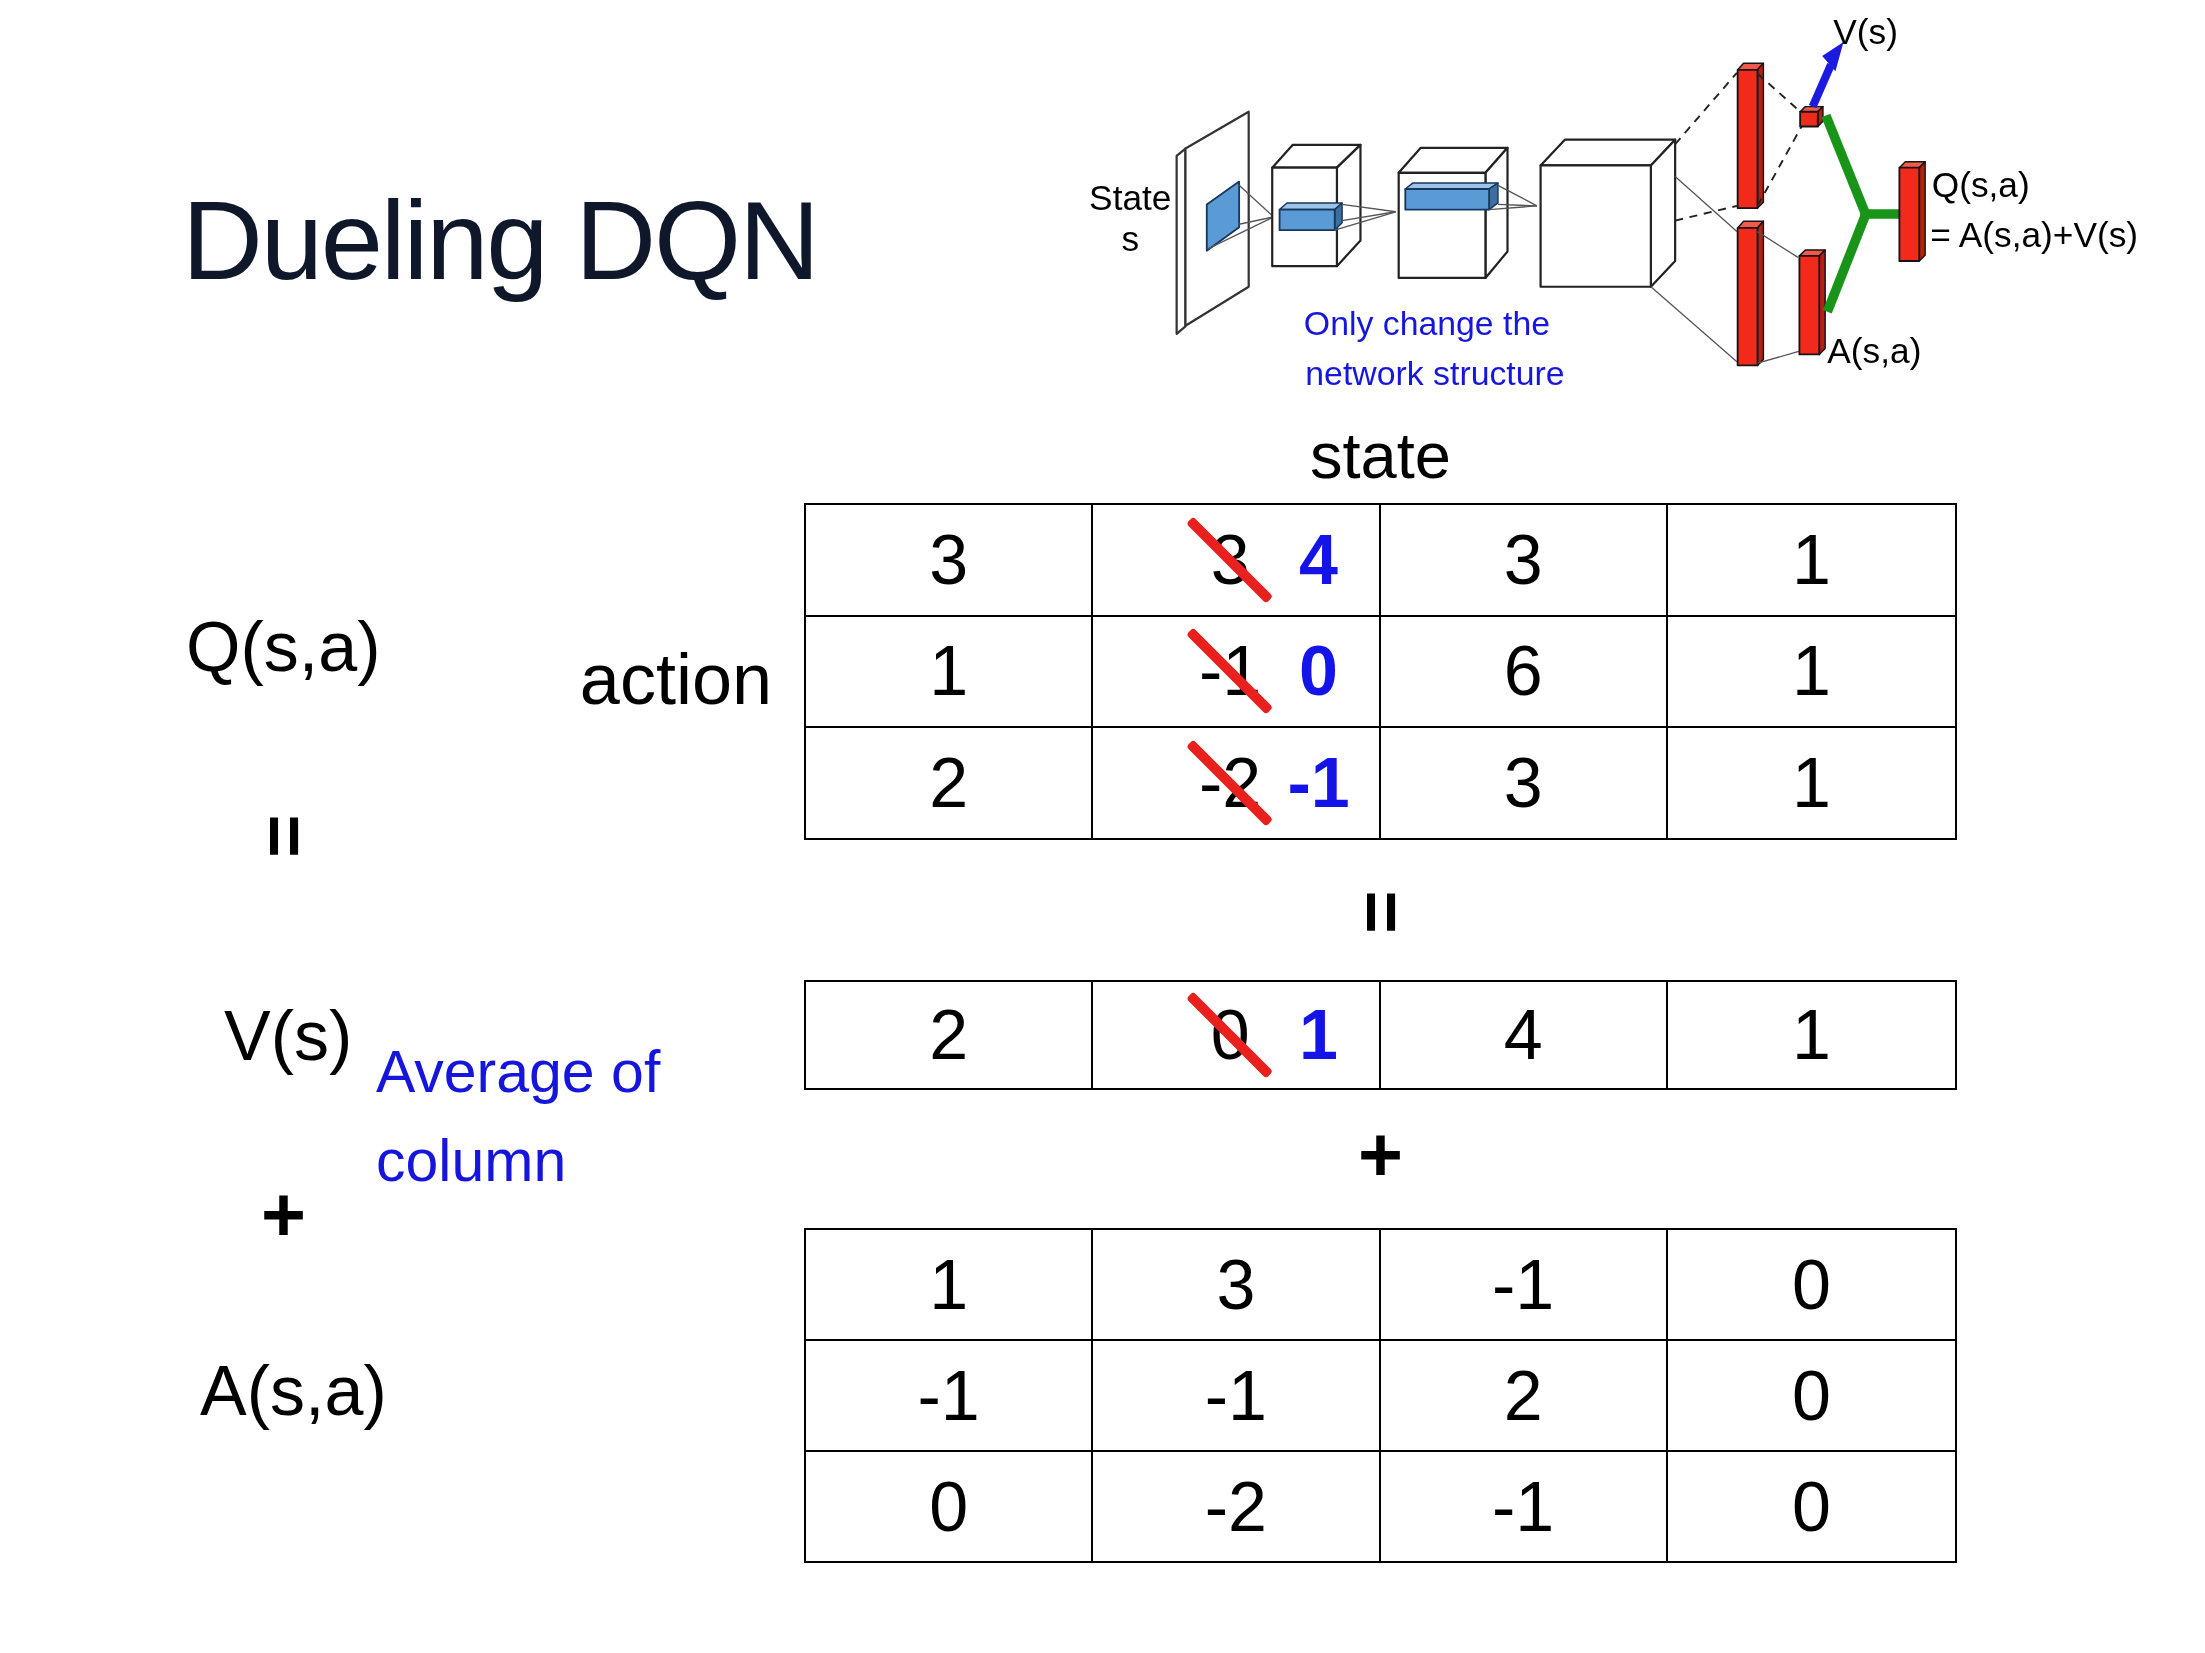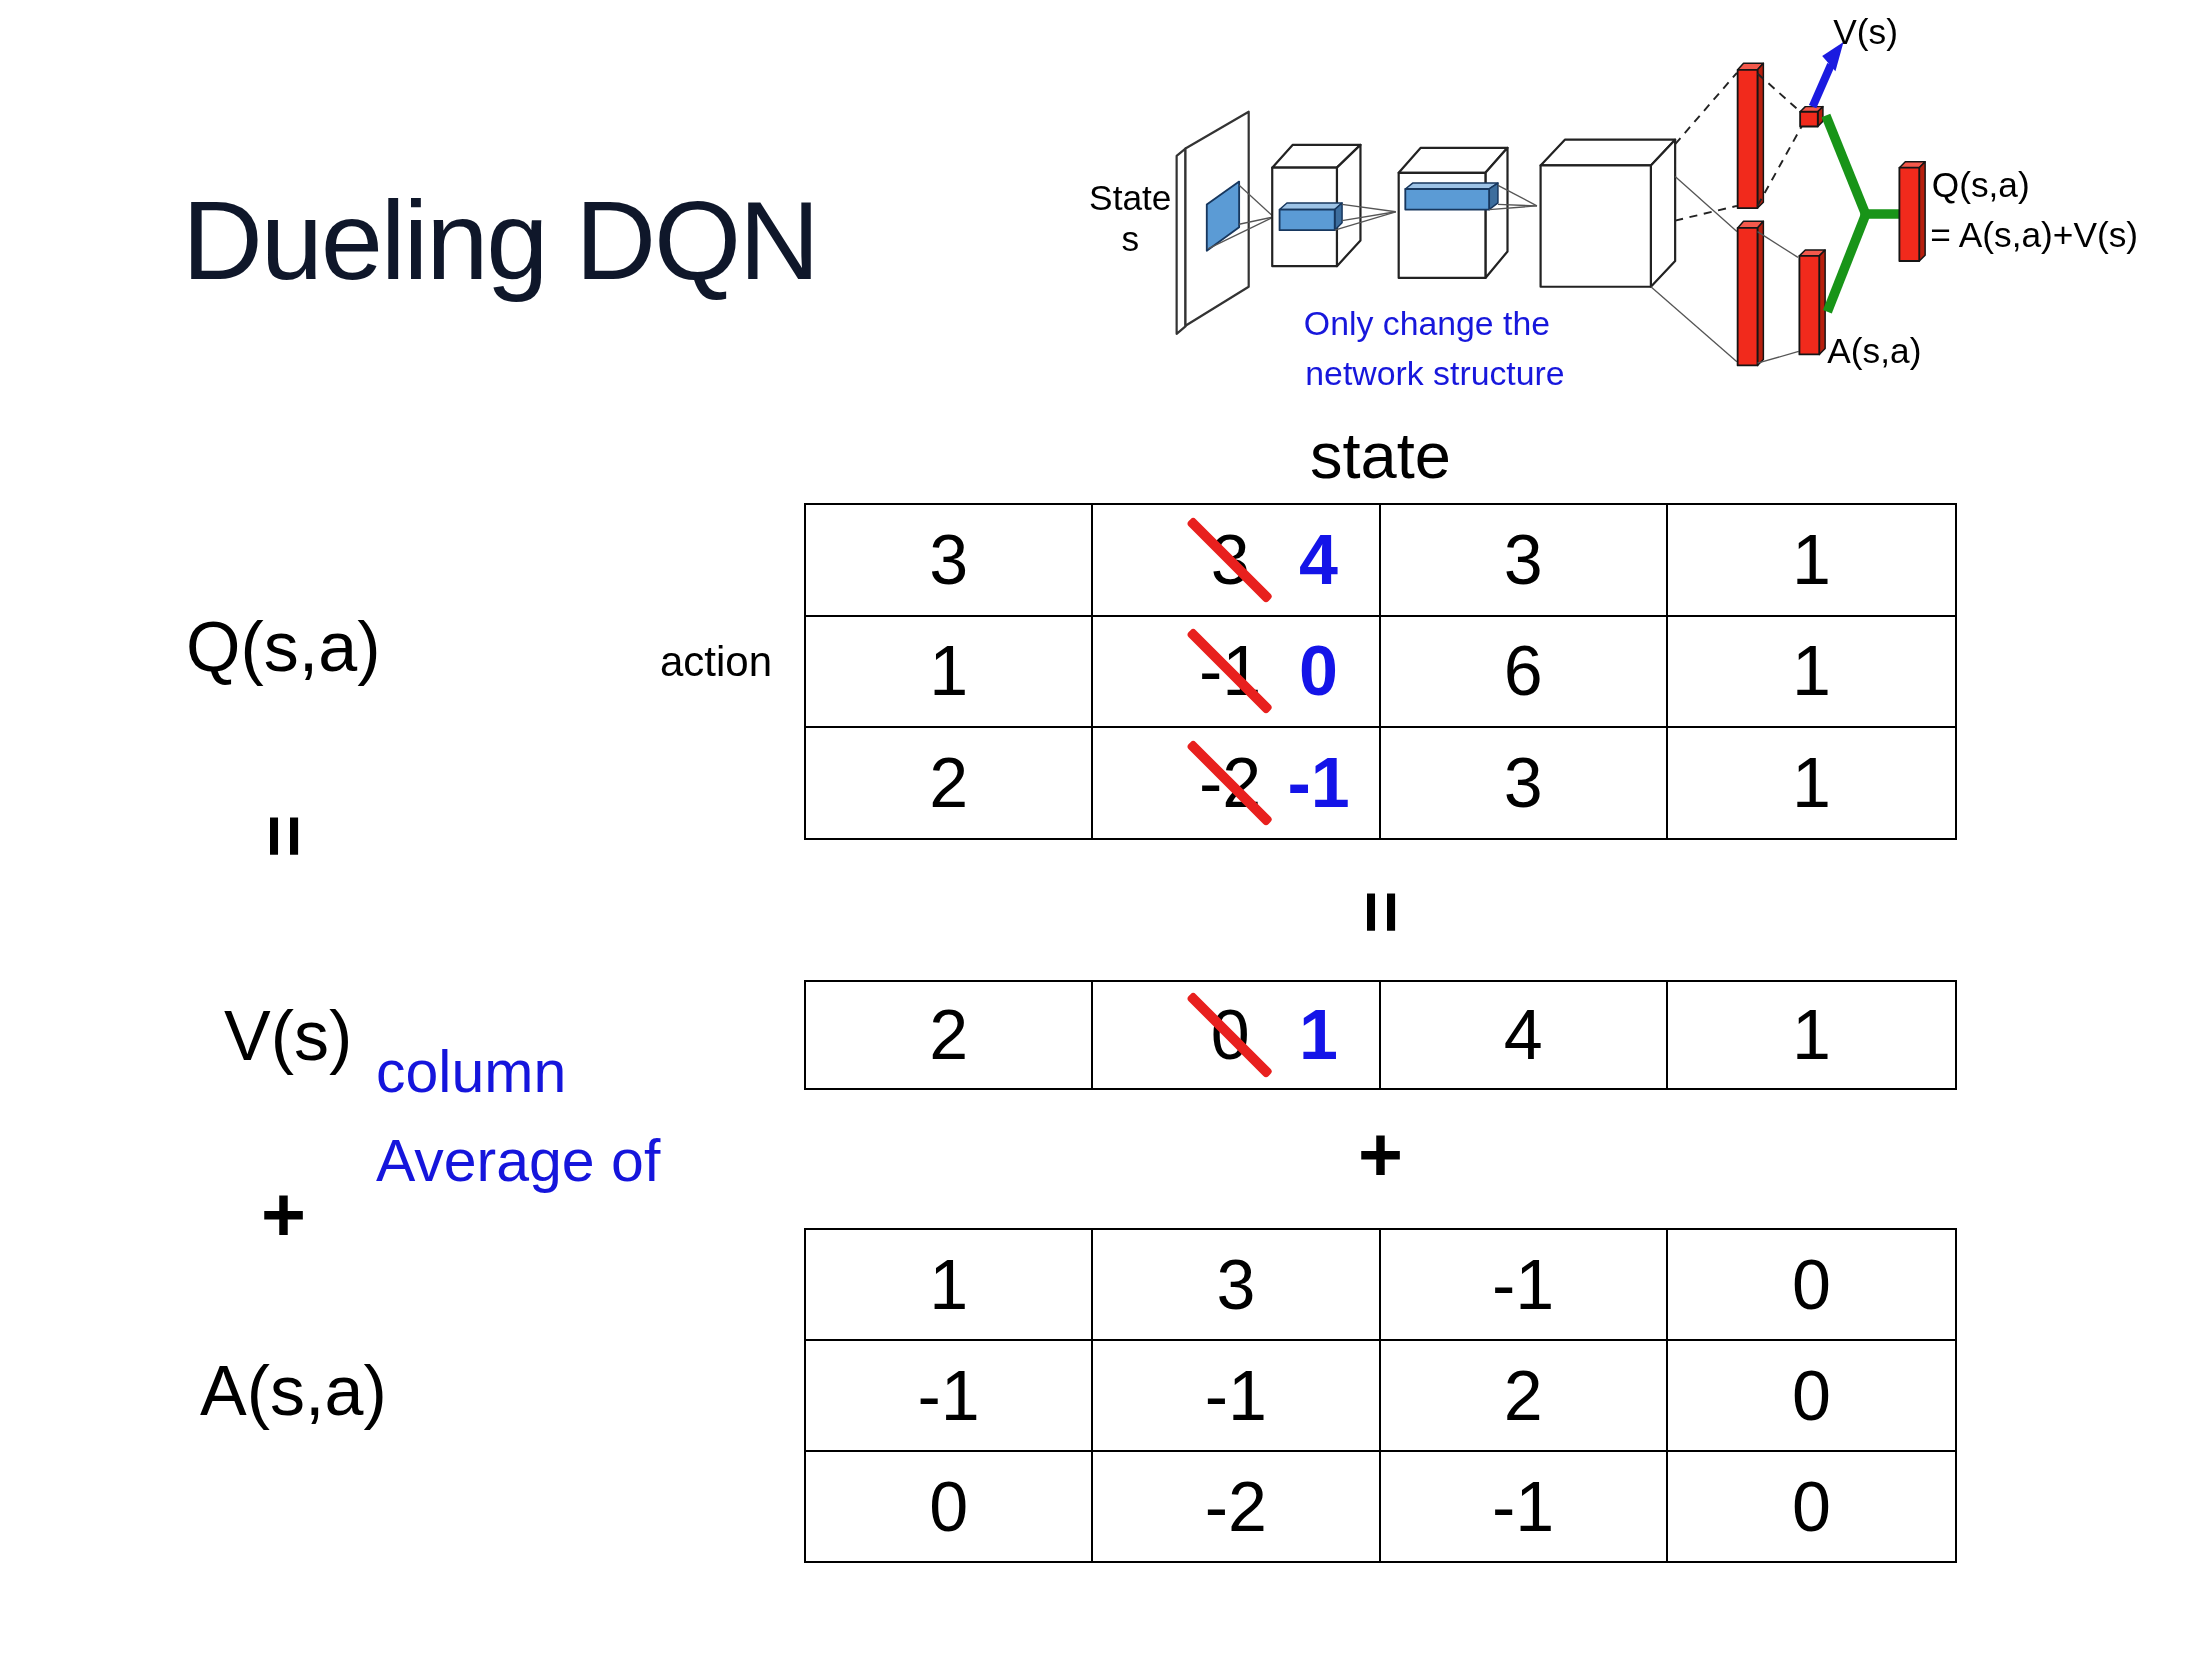"action" div.abs { font-size: 42px -> 72px }
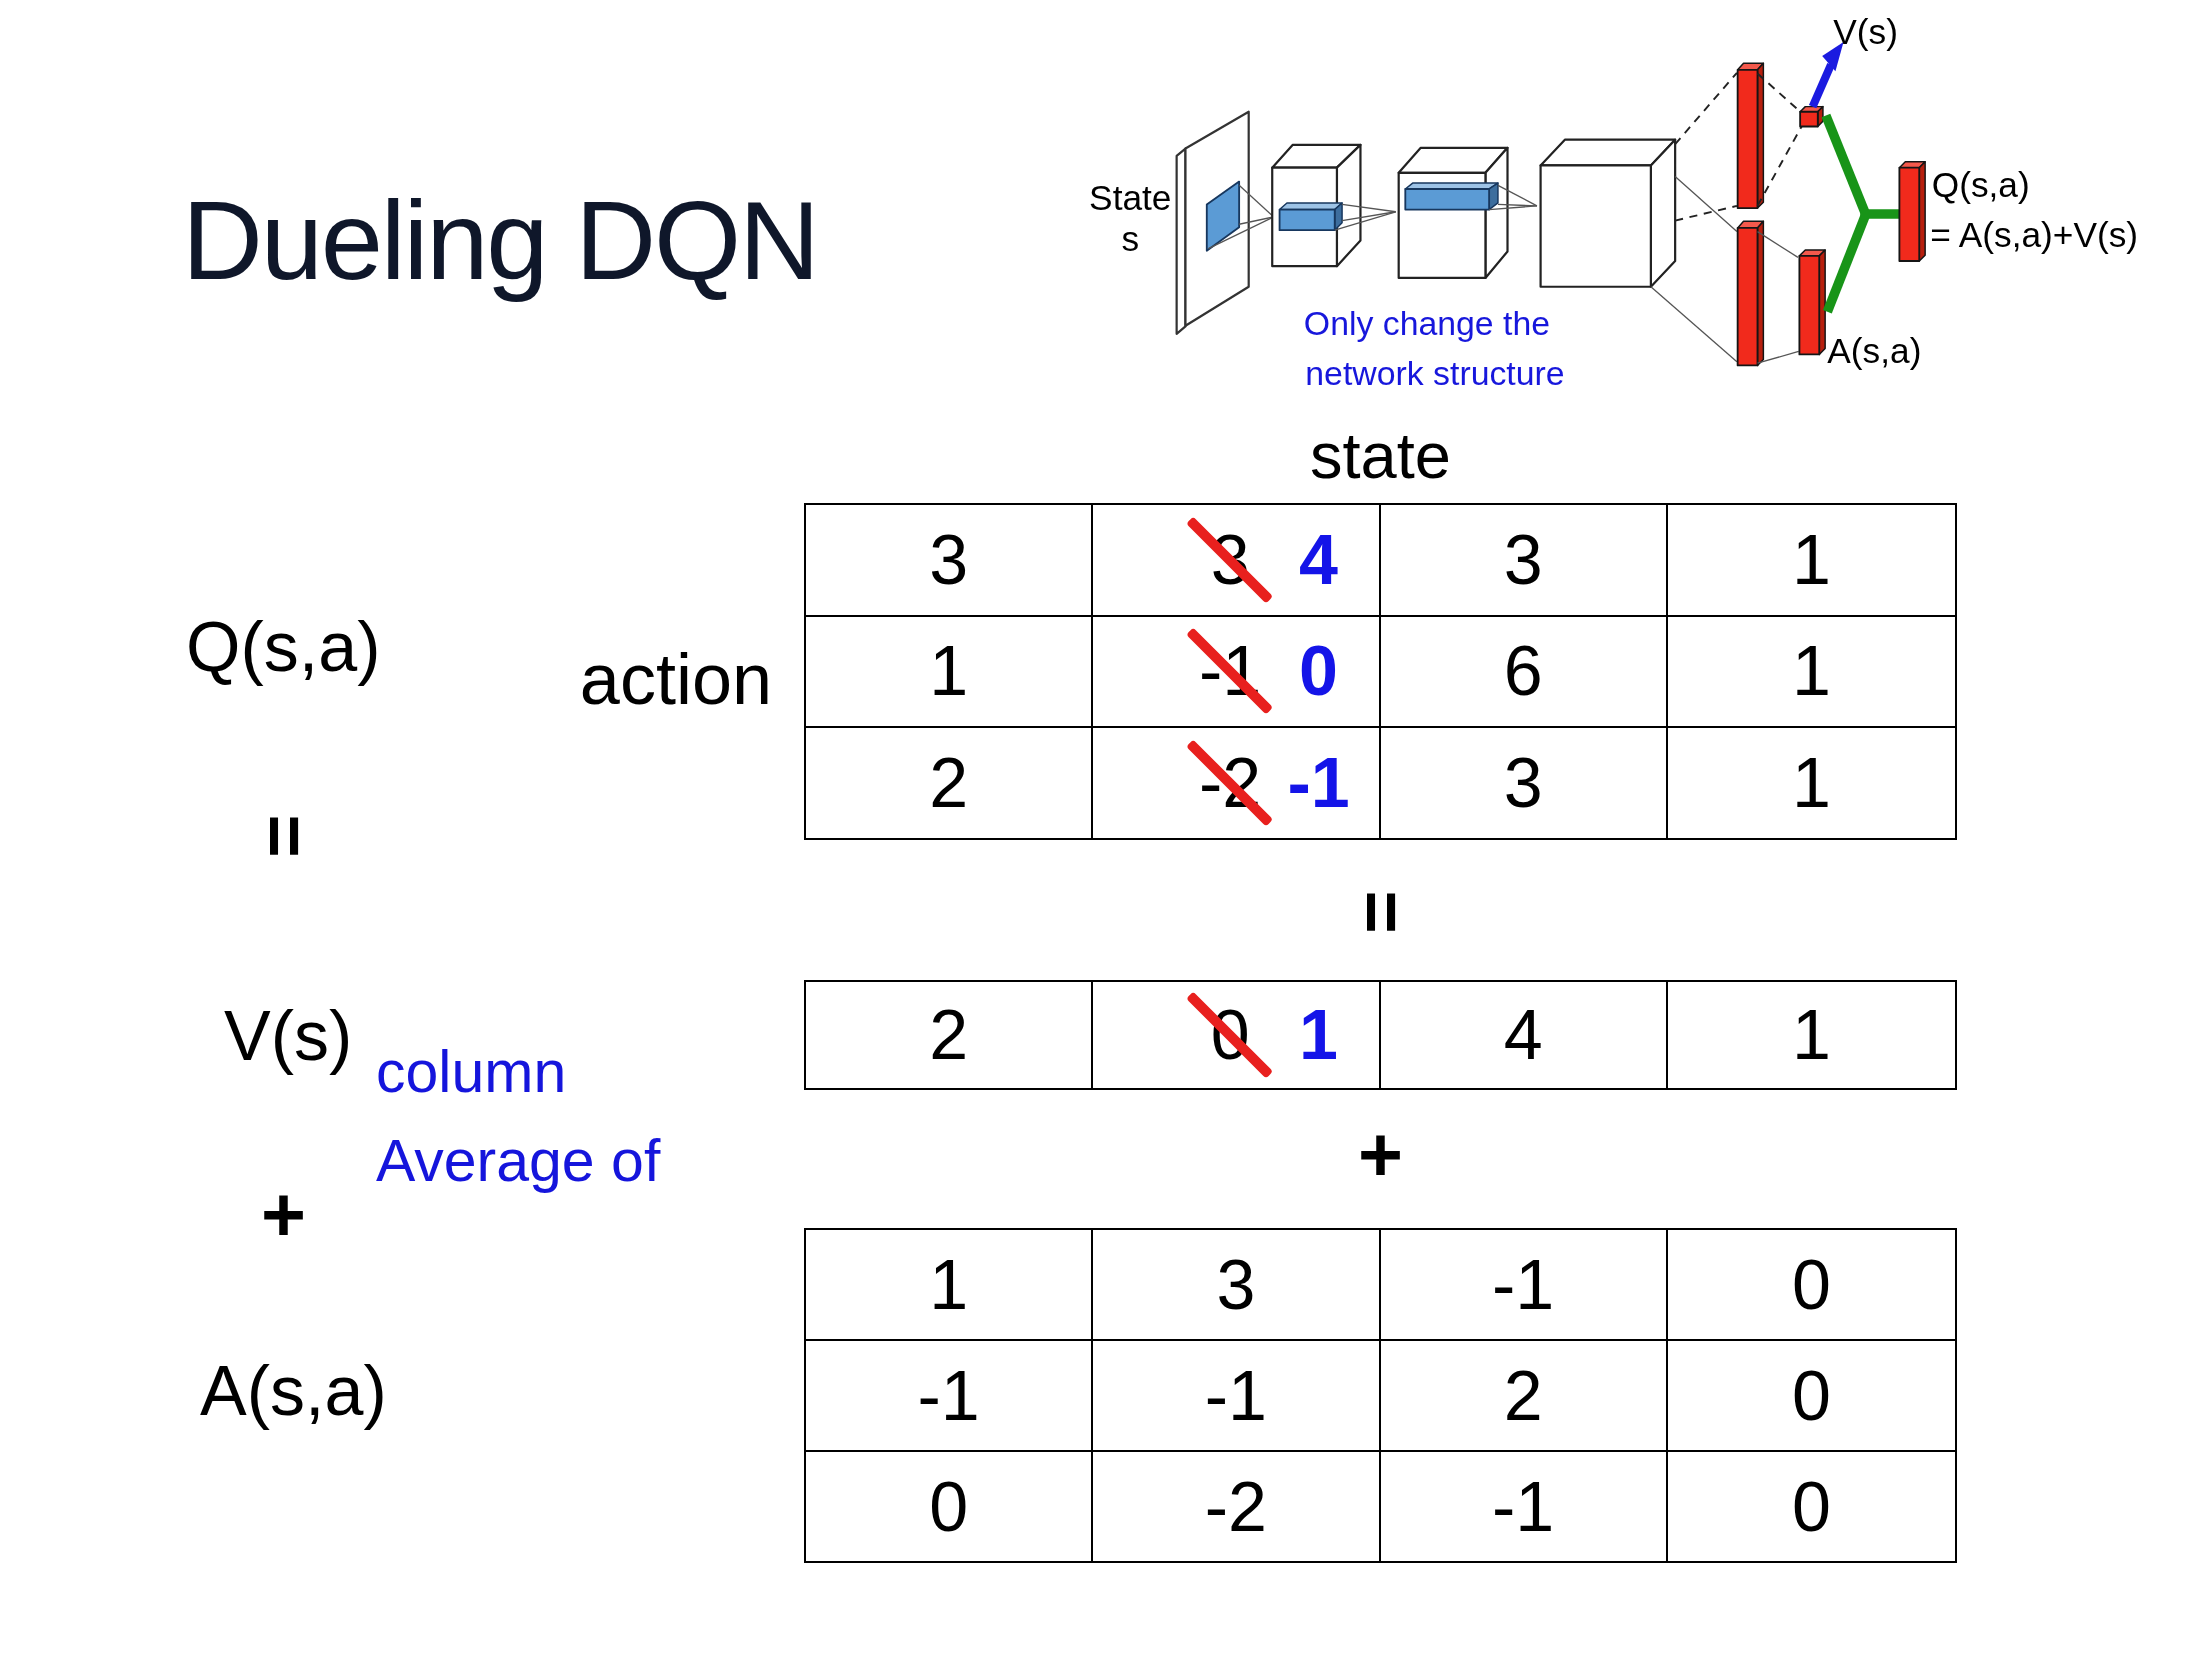"column" div { order: before "Average of" -> after "Average of" }
